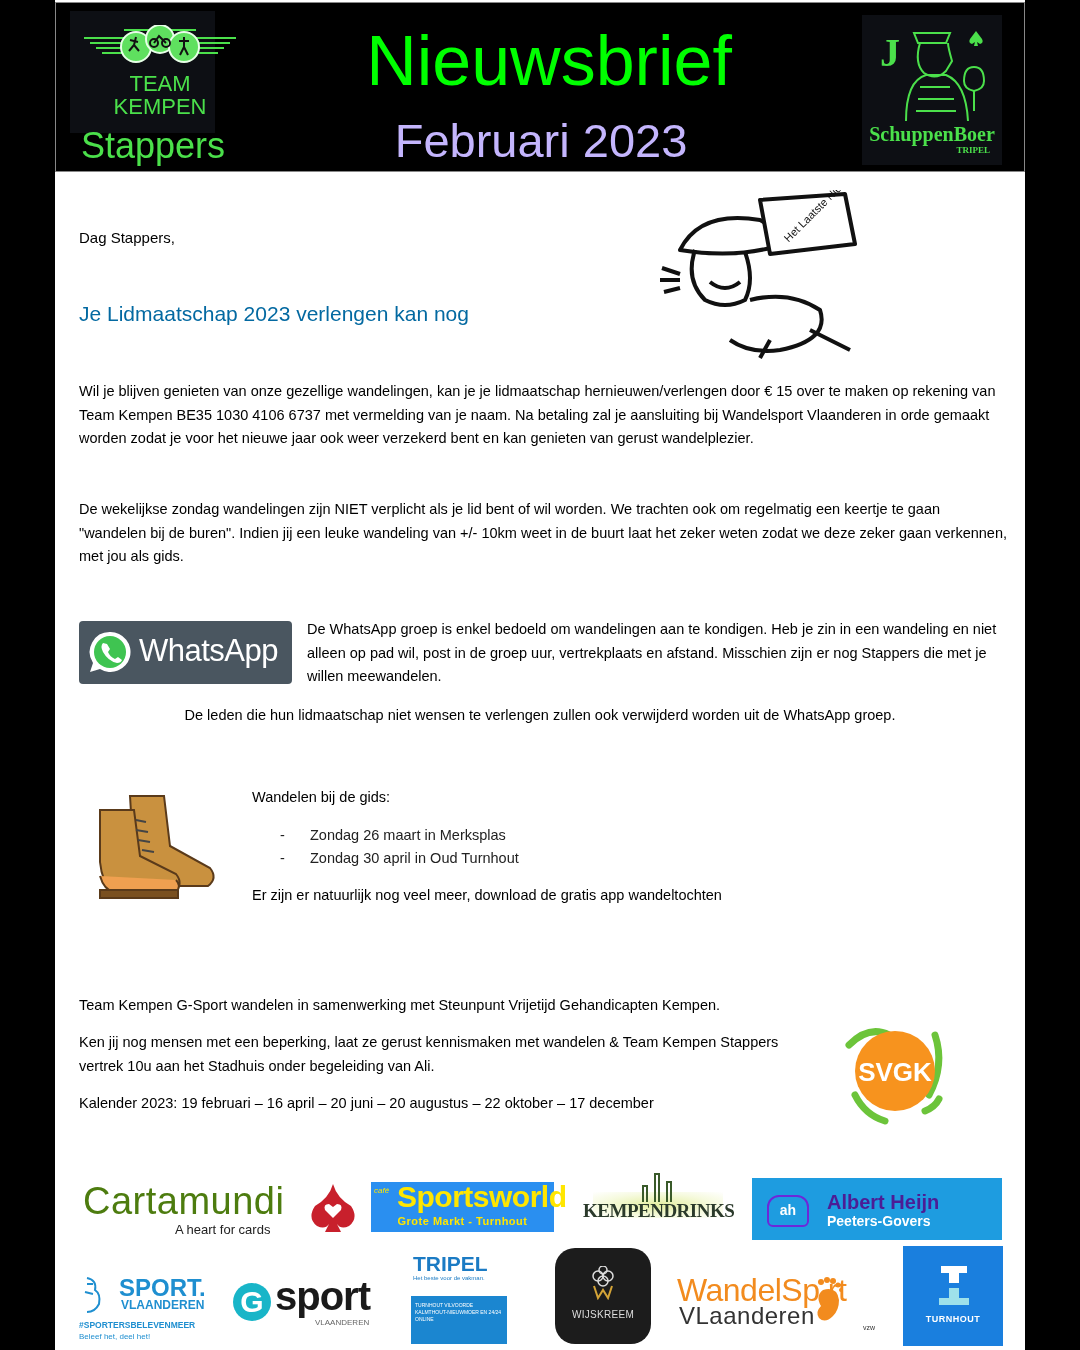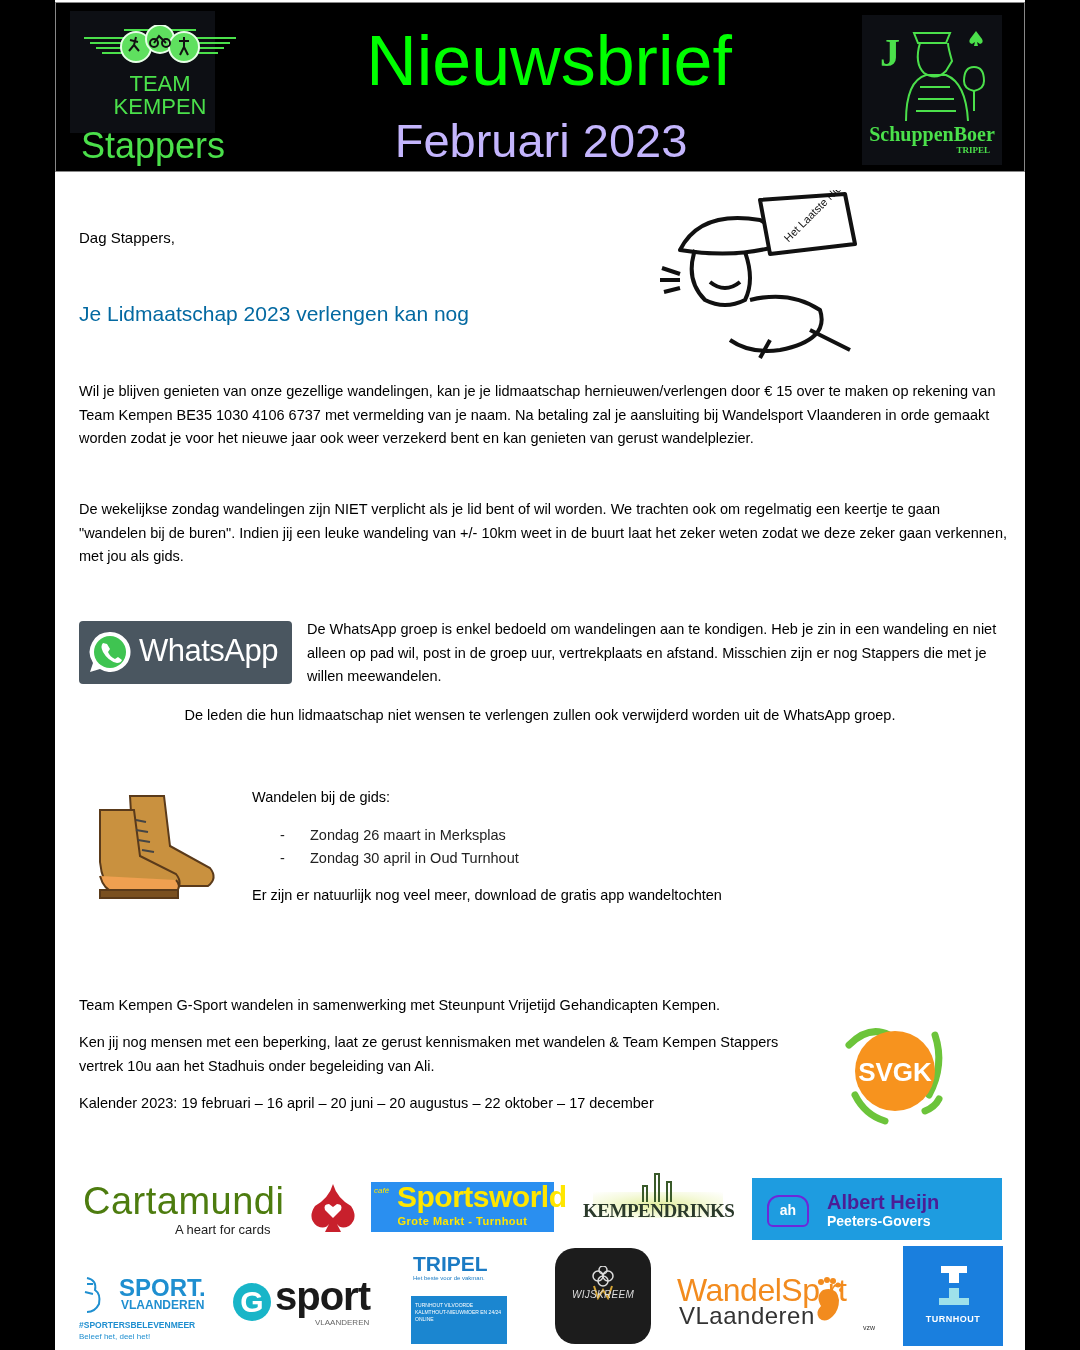"WIJSKREEM" .wijskreem .w { font-style: italic -> none; top: 41px -> 61px }
